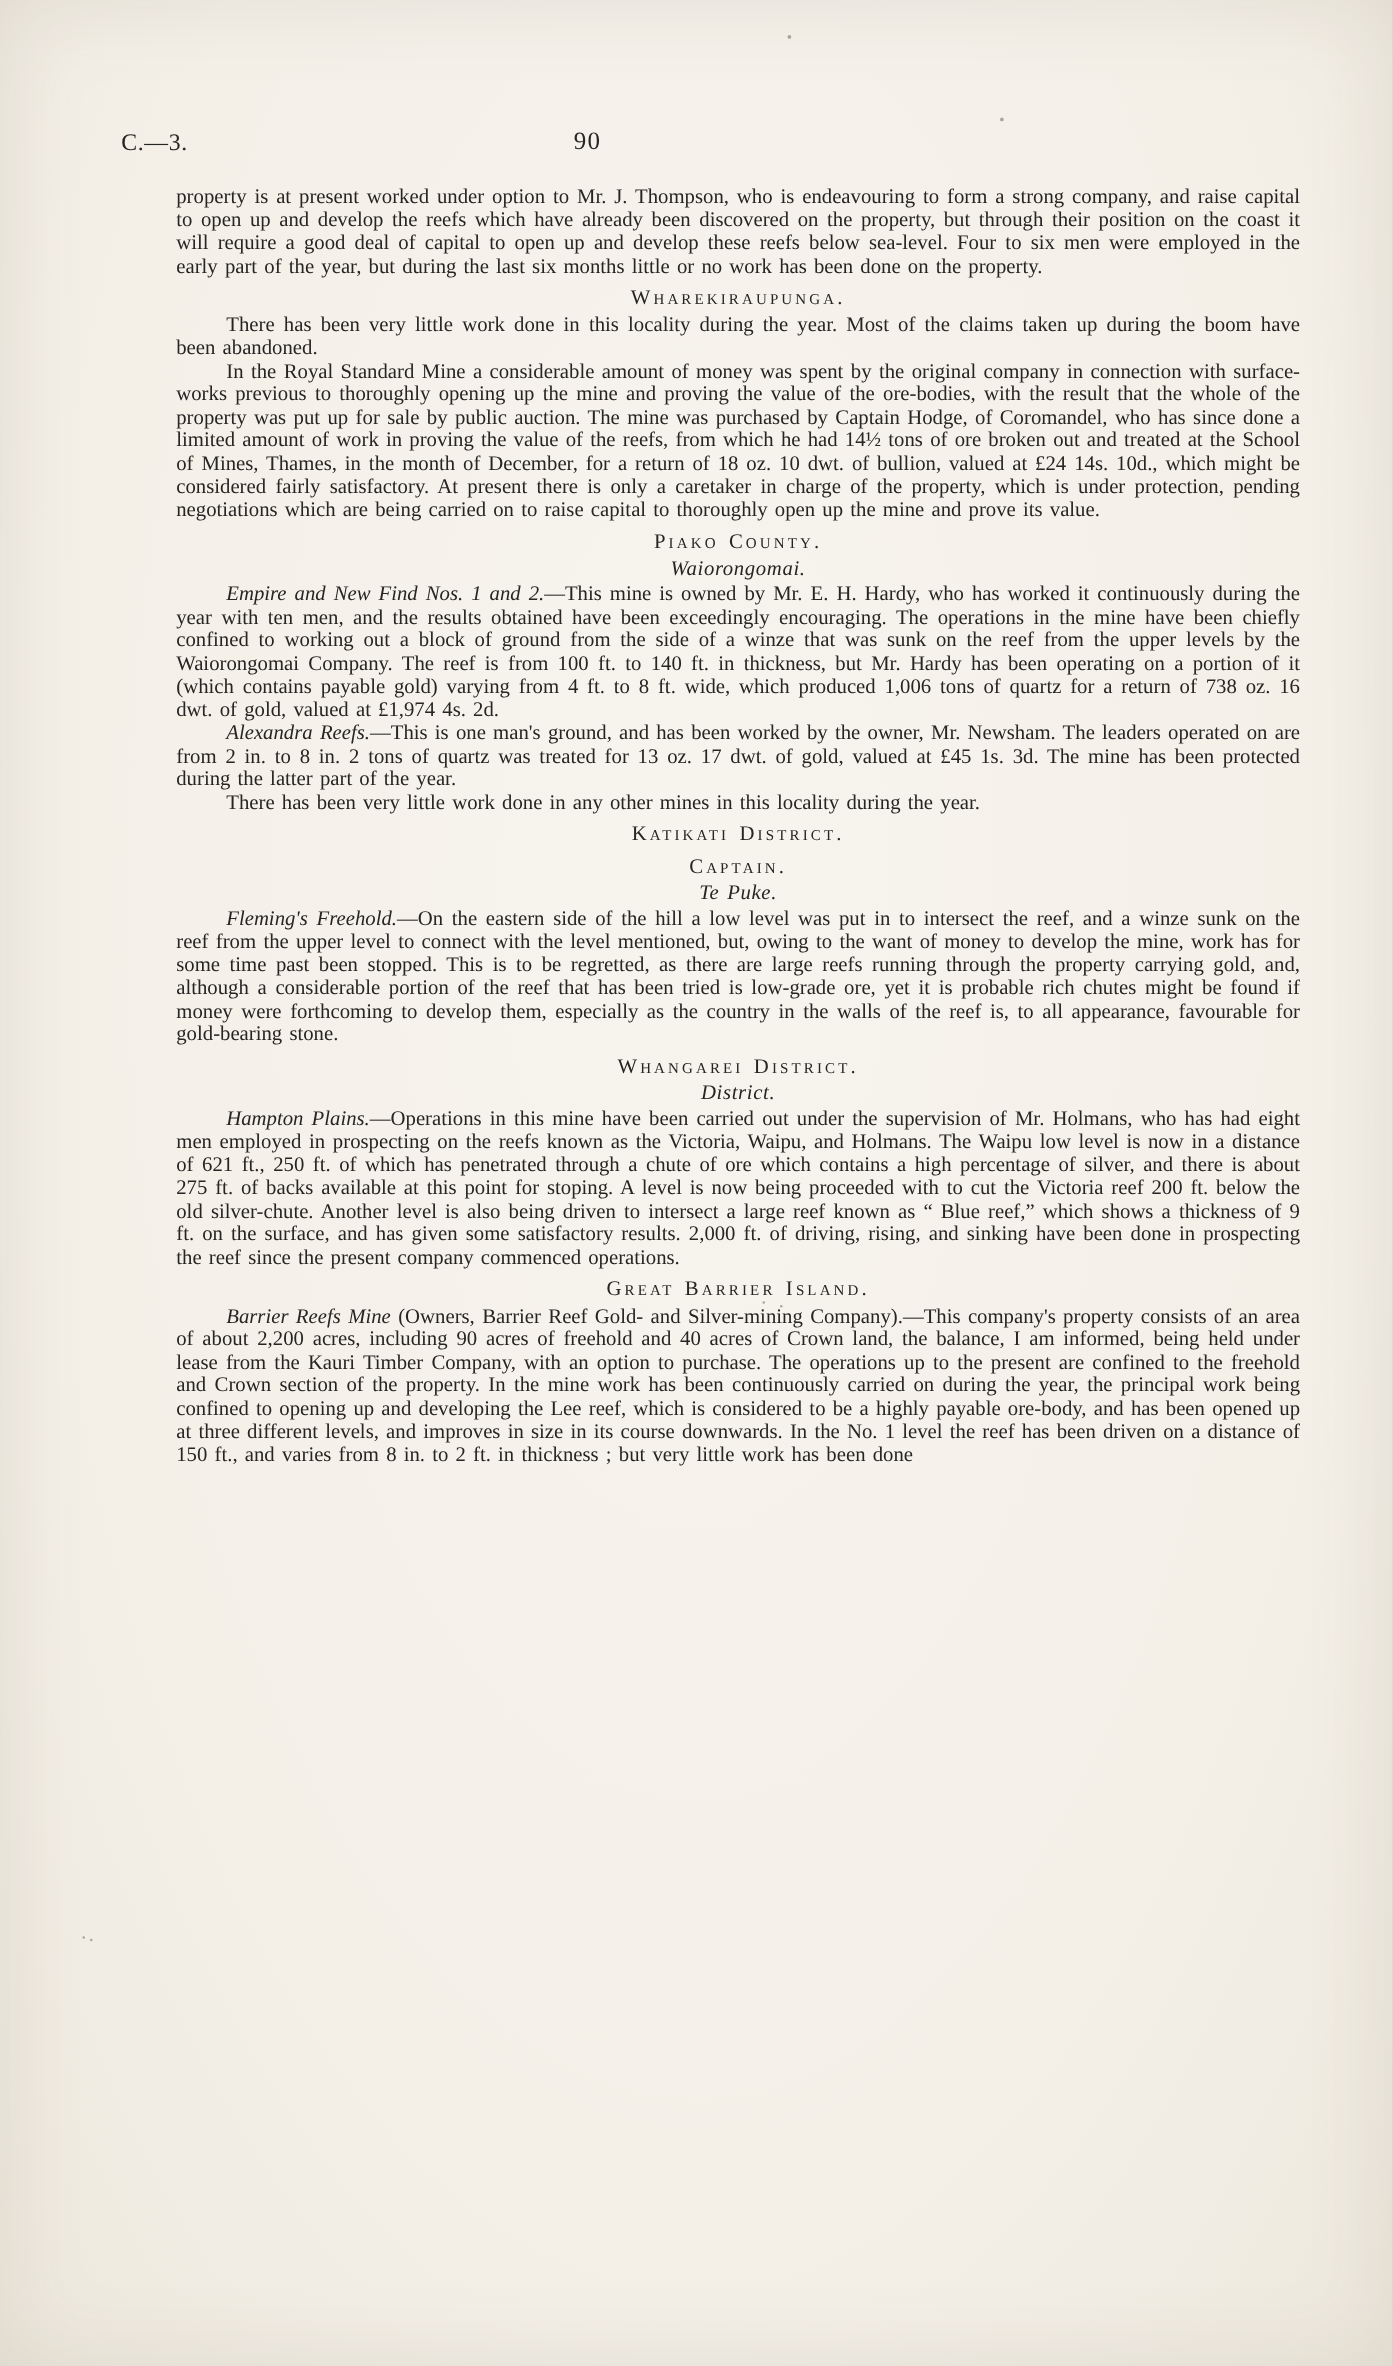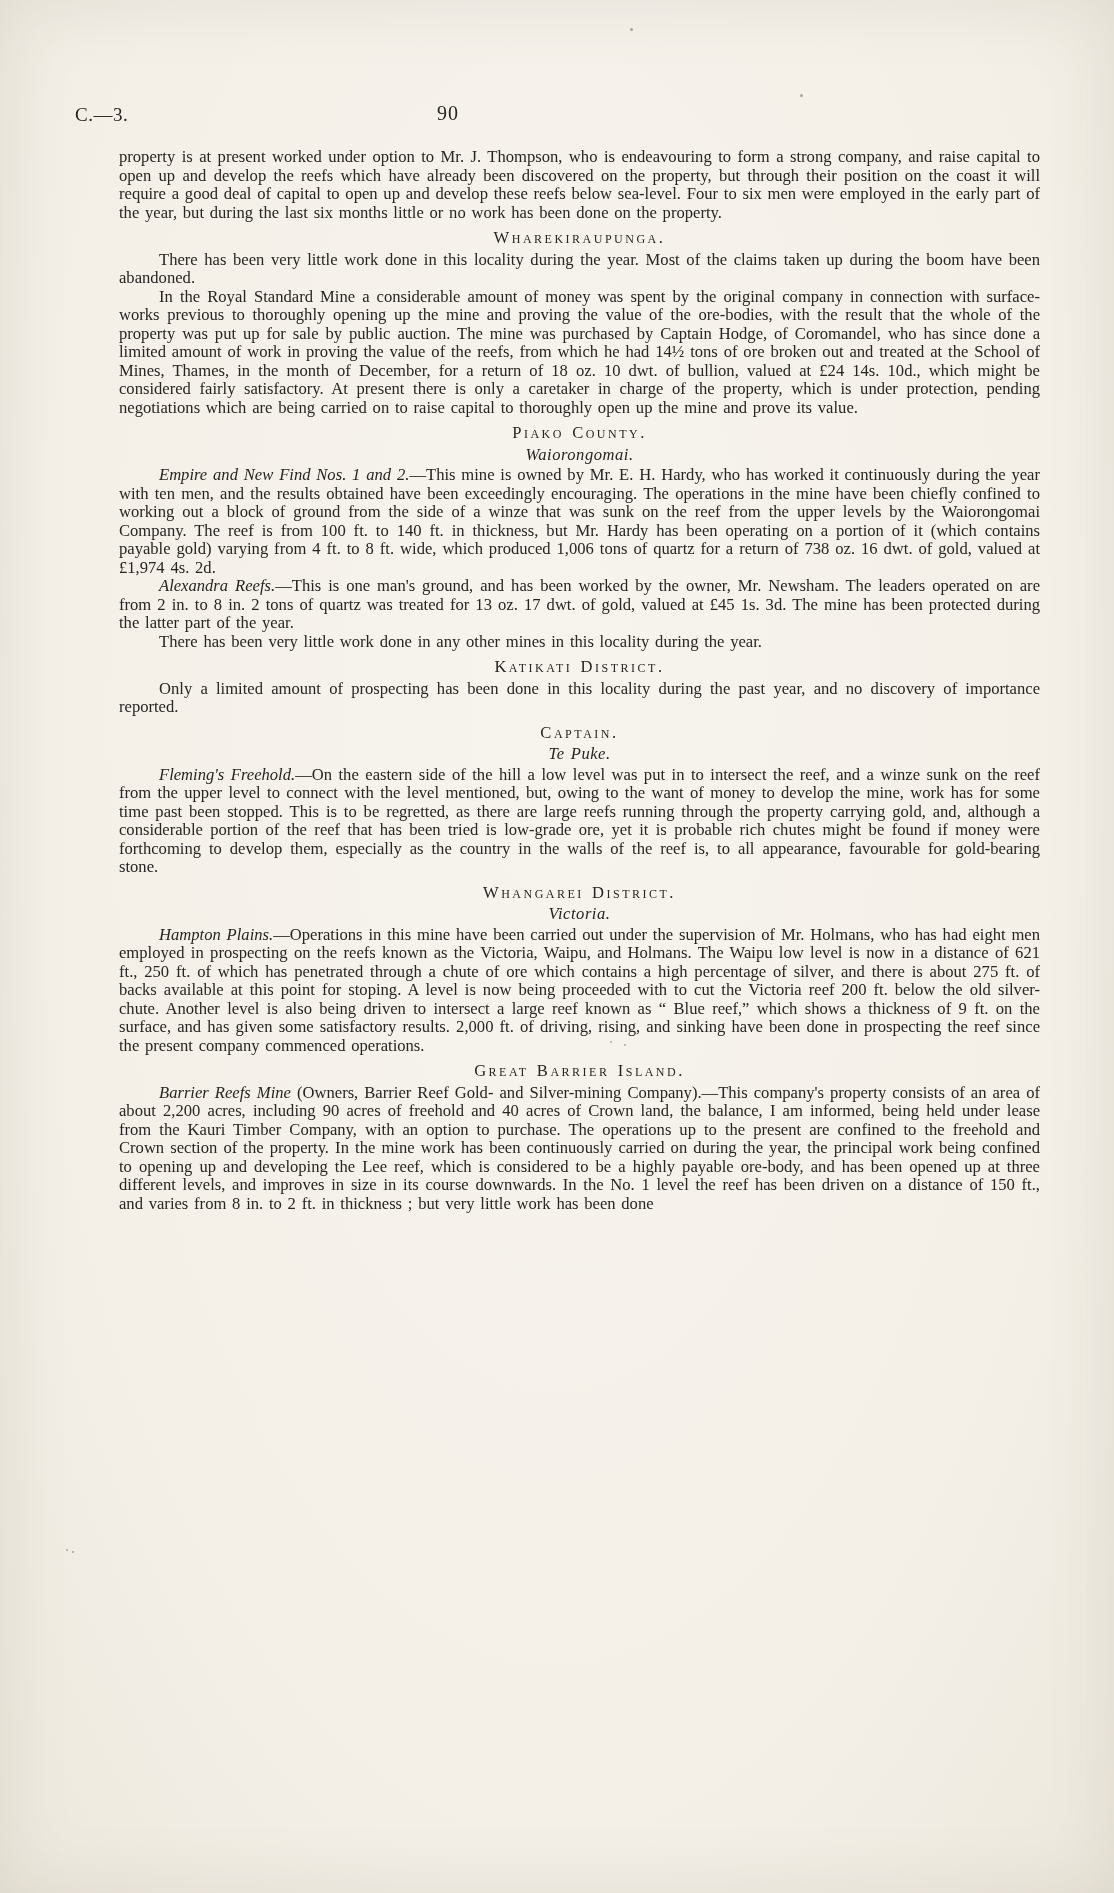"C.—3." .page { padding: 104px 74px 0 75px -> 104px 74px 0 97px }
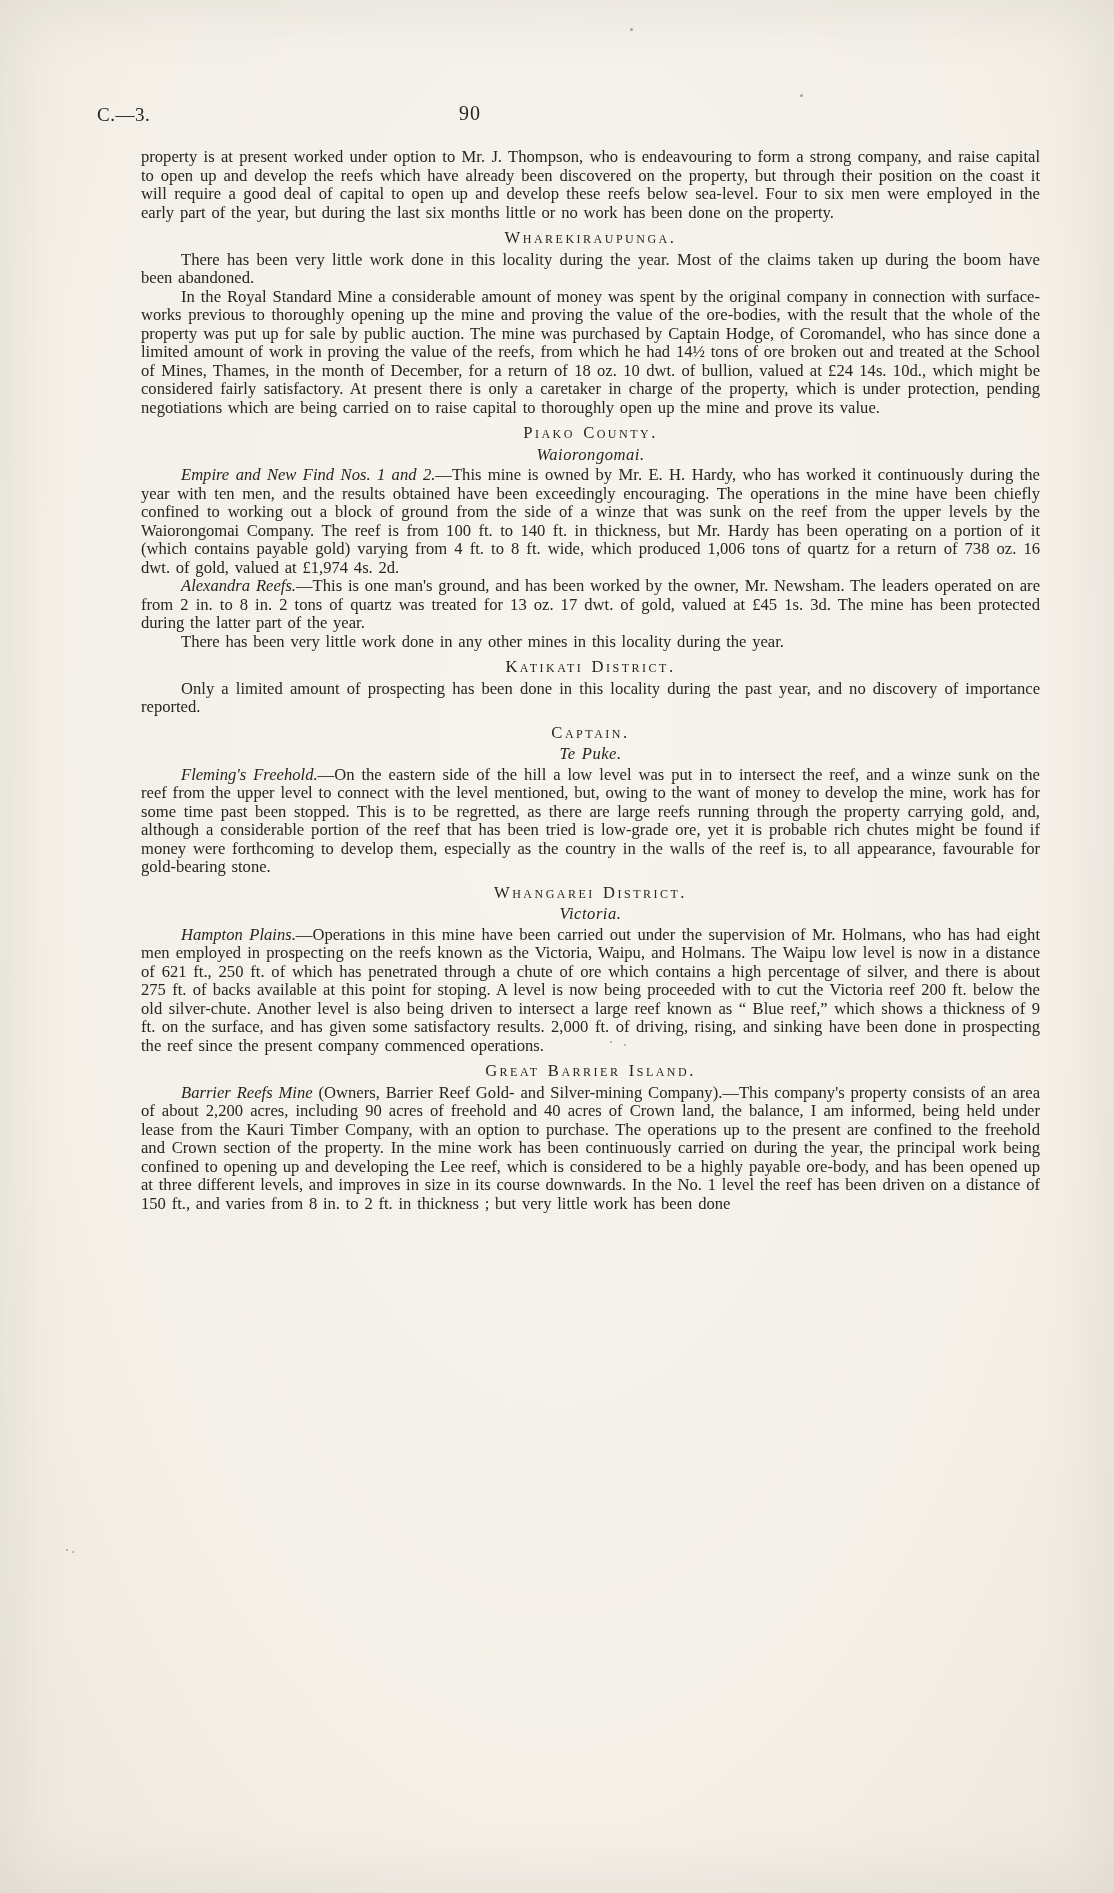"Only a limited amount of" p.para { html: <p>Only a limited amount of prospecting has been done in this locality during the past year, and no discovery of importance reported.</p> -> none }
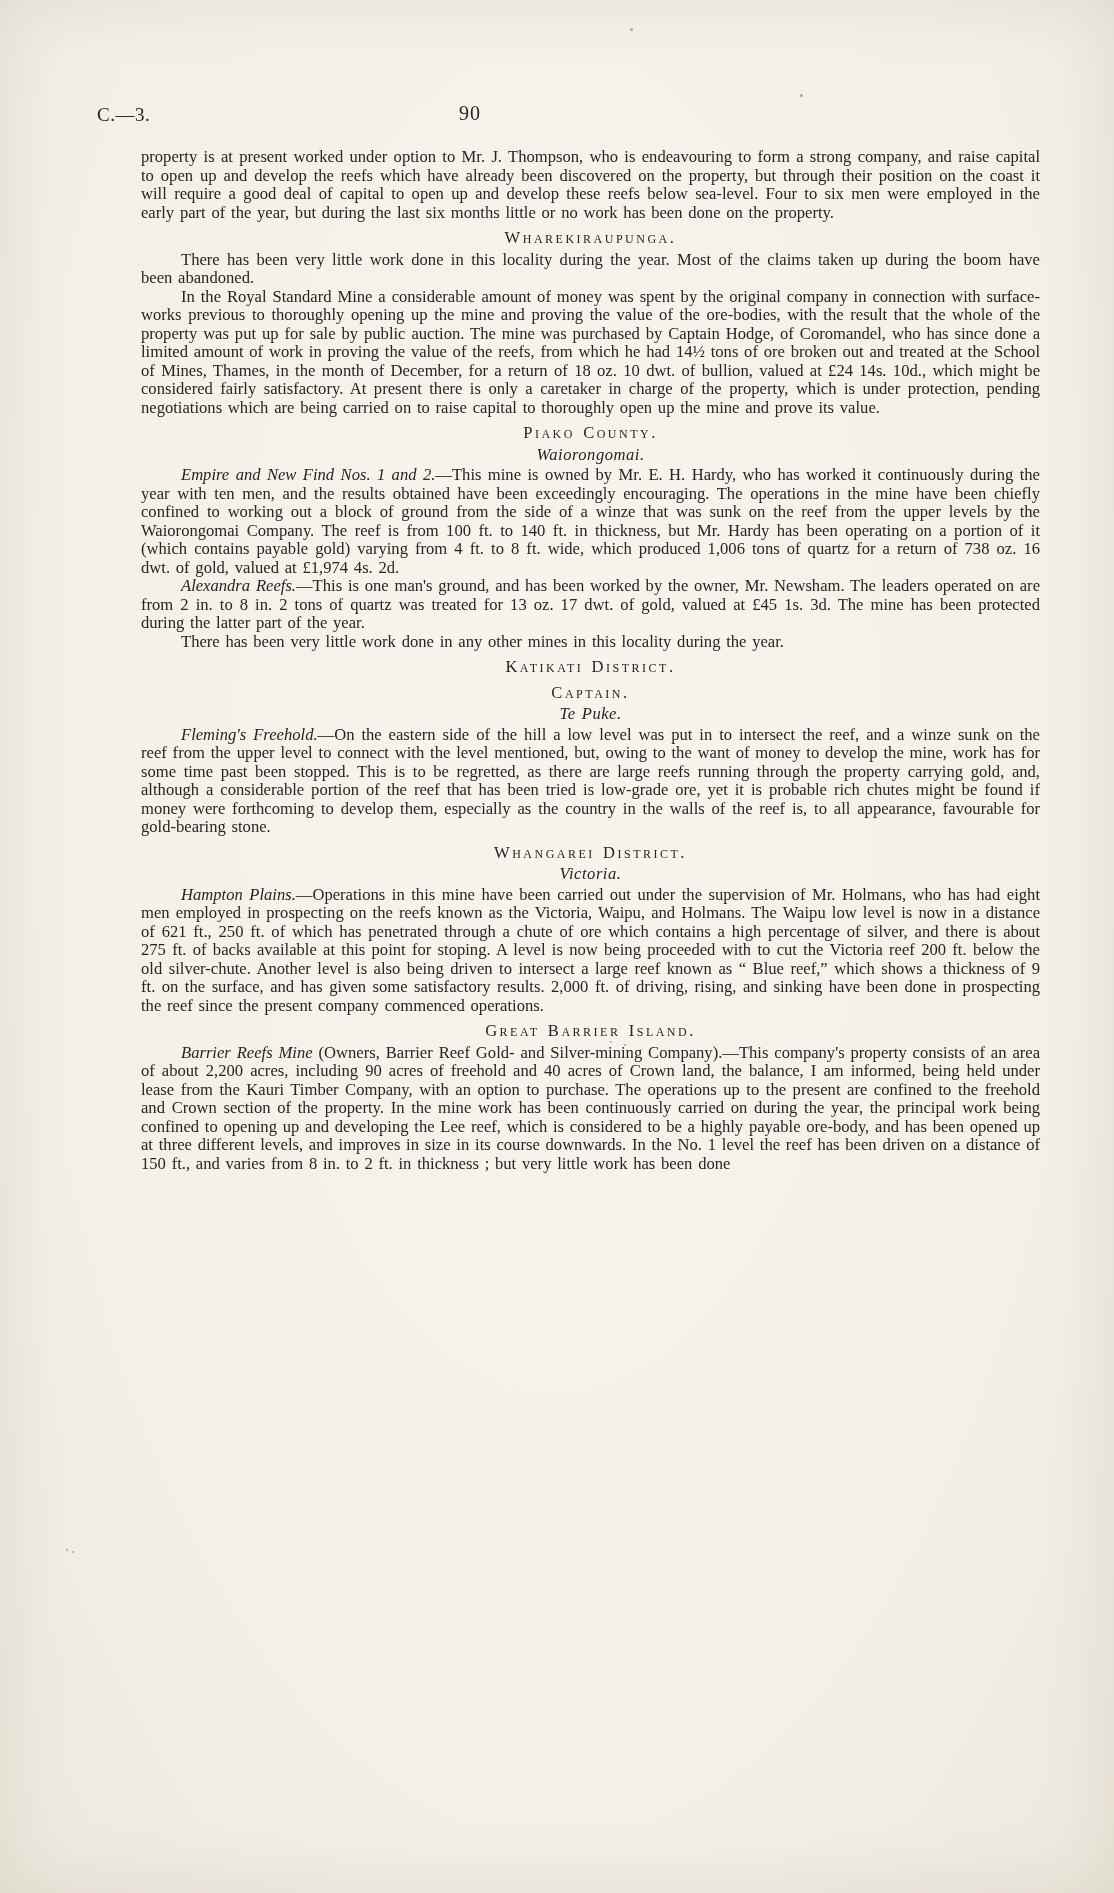"Victoria." div.section-subheading { text: Victoria -> District }
